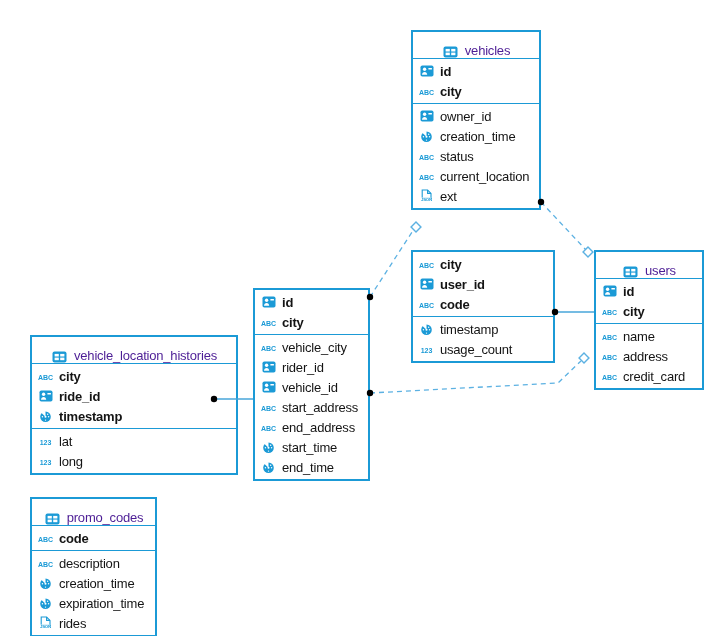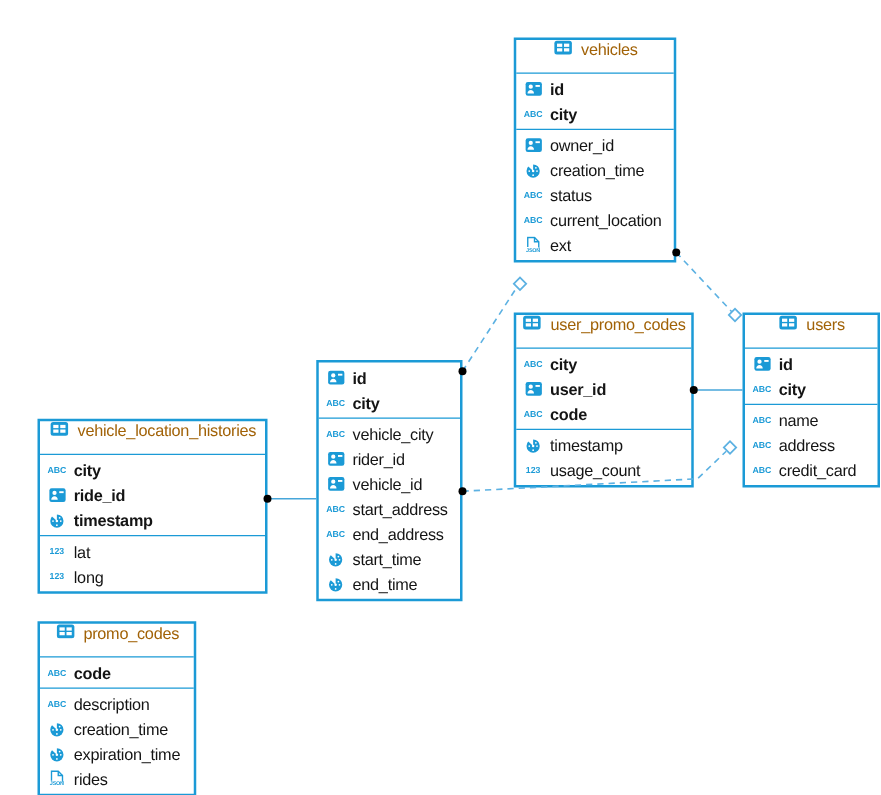"vehicles" .tbl-header { align-items: flex-start -> flex-end; color: #a16207 -> #4c1d95 }
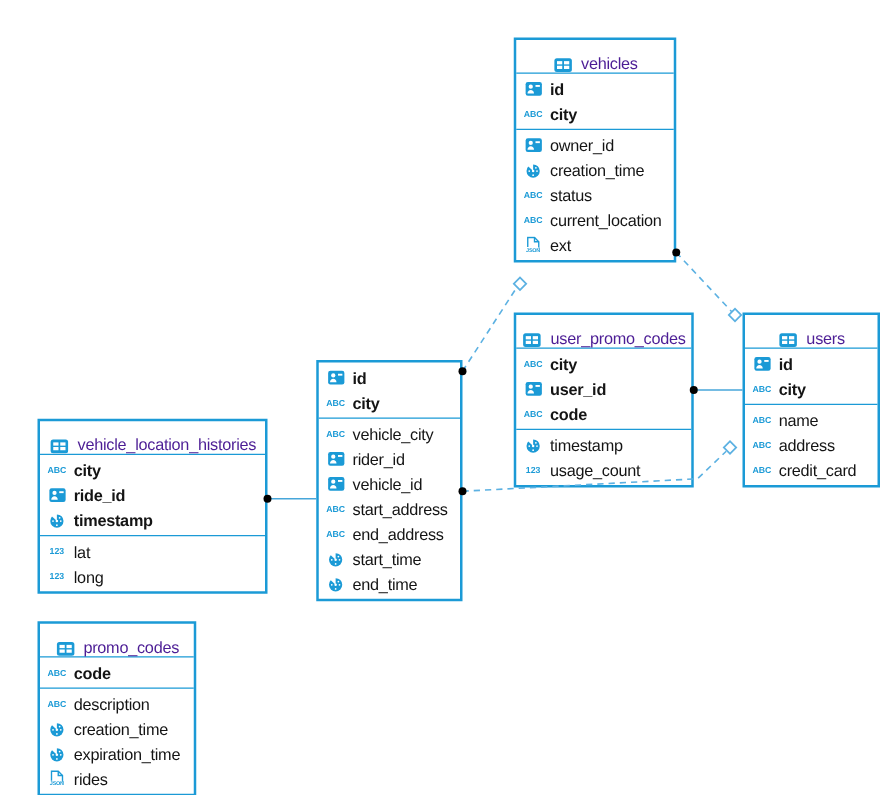"user_promo_codes" div.tbl-header { html: <div> <span> <svg> <rect></rect> <rect></rect> <rect></rect> <rect></rect> <rect></rect> </svg> </span> <span>user_promo_codes</span> </div> -> none }
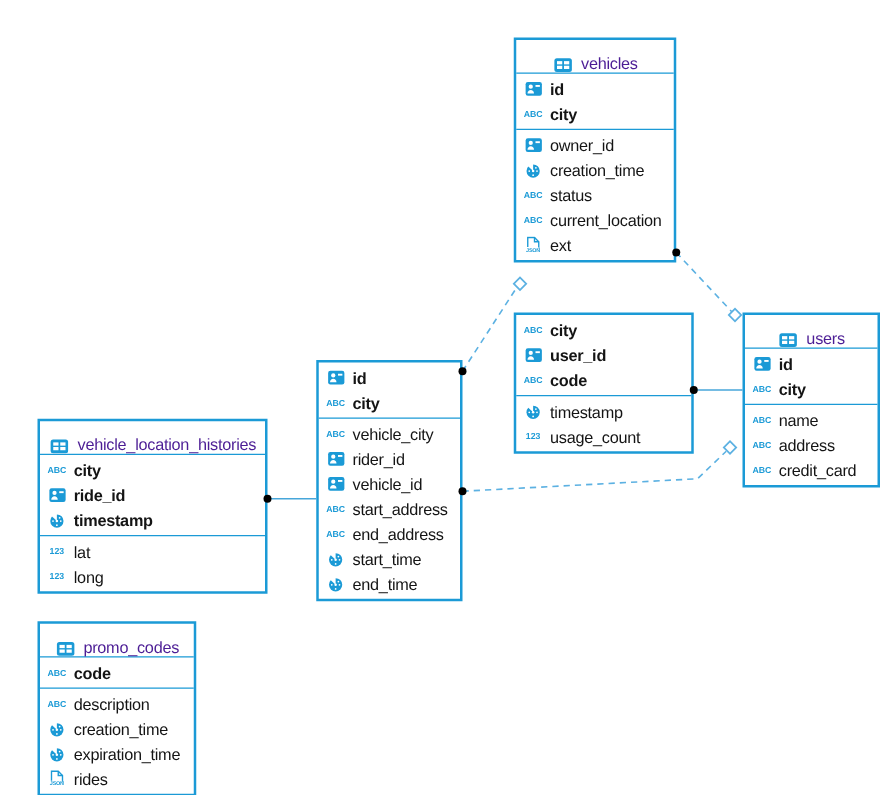"vehicle_location_histories" div.tbl { width: 184px -> 208px }
